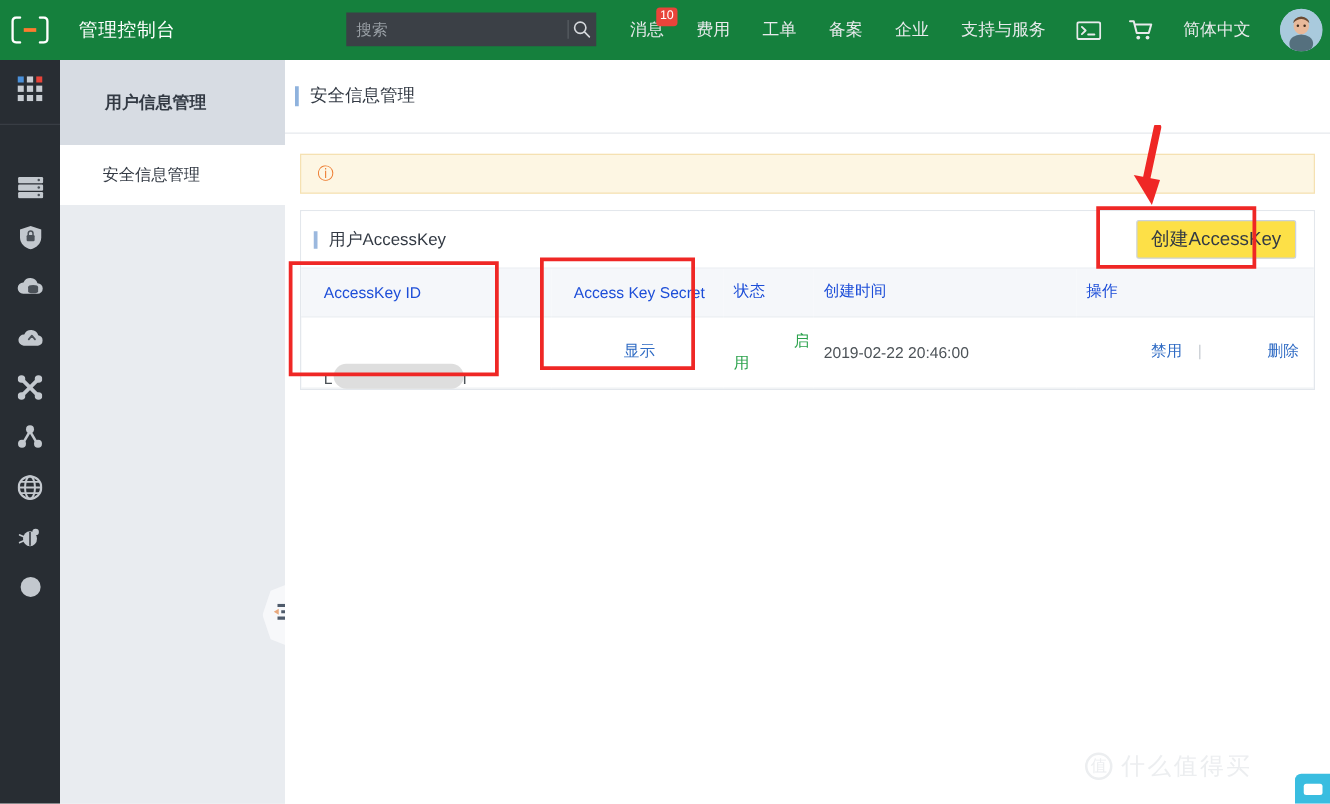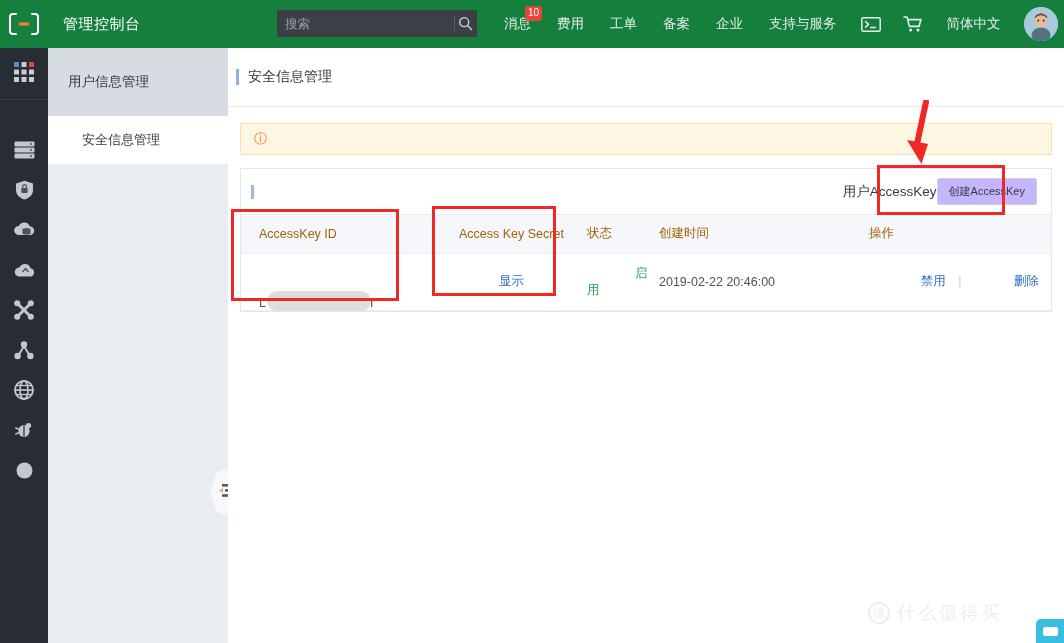"用户信息管理" .side-head { font-weight: normal -> bold; padding-left: 20px -> 36px }
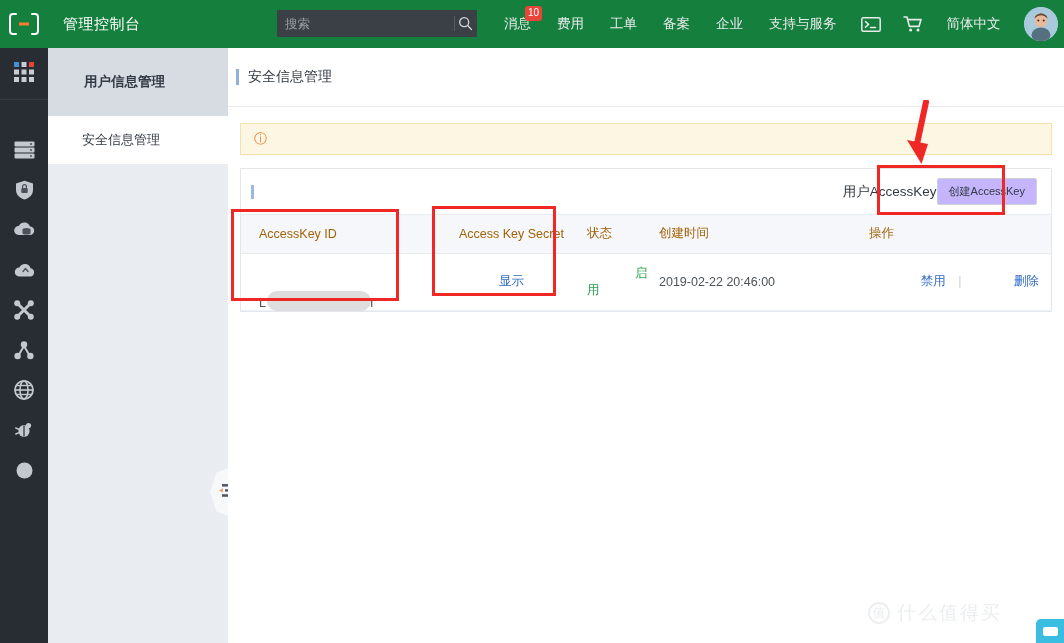"用户AccessKey" .panel-title { text-align: right -> none }
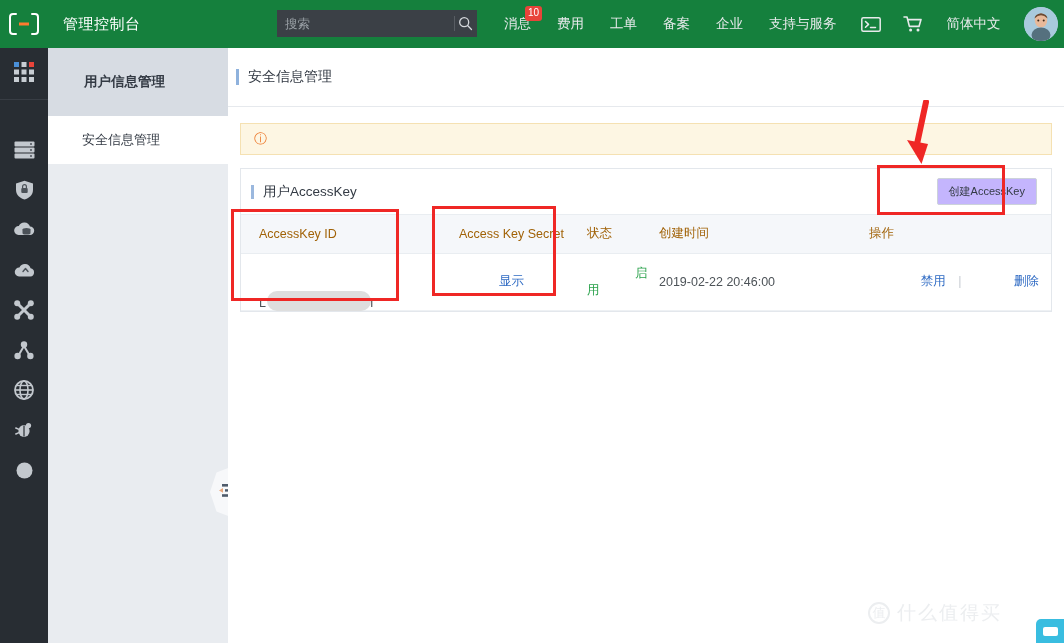"创建AccessKey" .create-btn { background: #c4b5fd -> #fde047; font-size: 11px -> 15px }
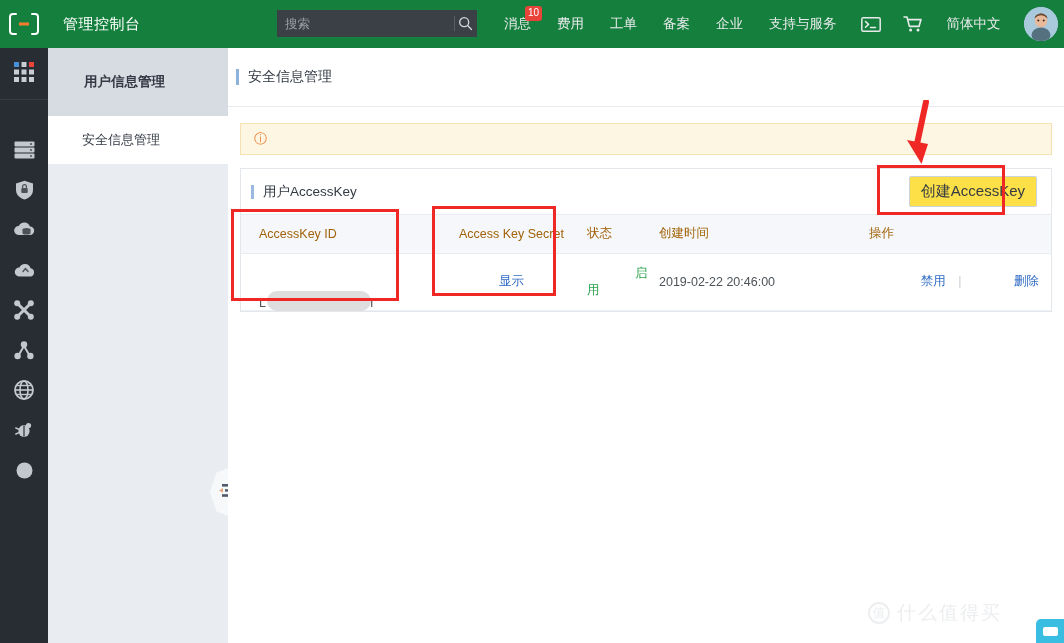"AccessKey ID" table.ak-table th { color: #a16207 -> #1d4ed8 }
